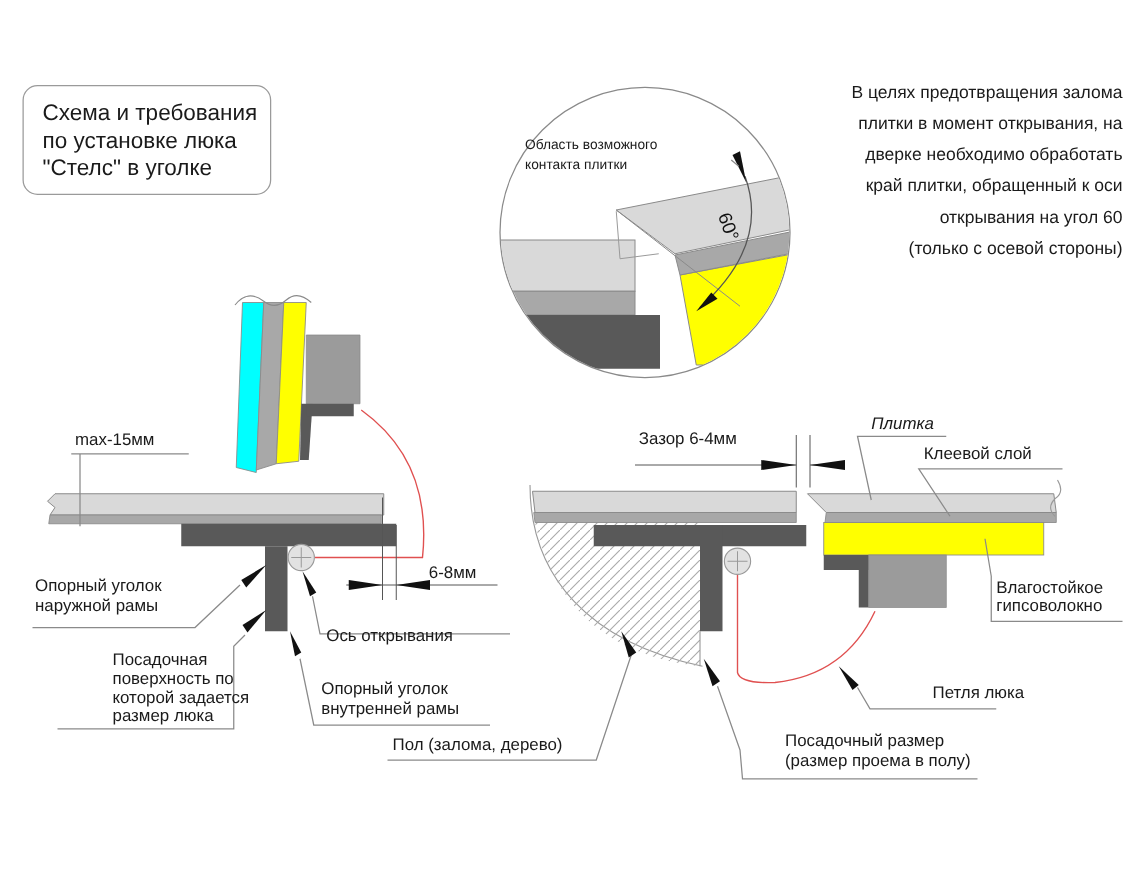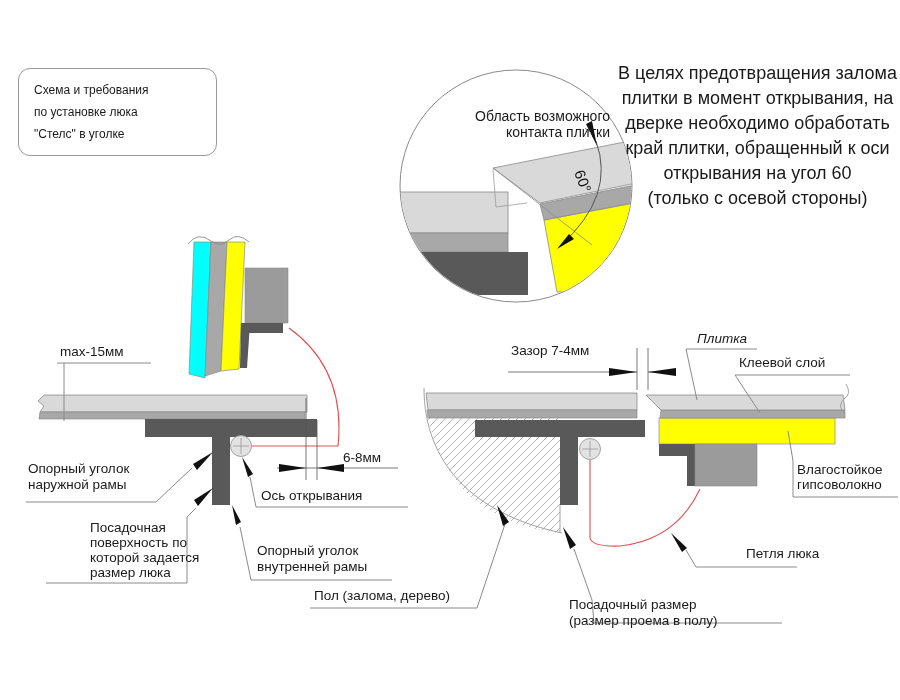"В целях предотвращения залома" .note { font-size: 18px -> 14px; text-align: center -> right }
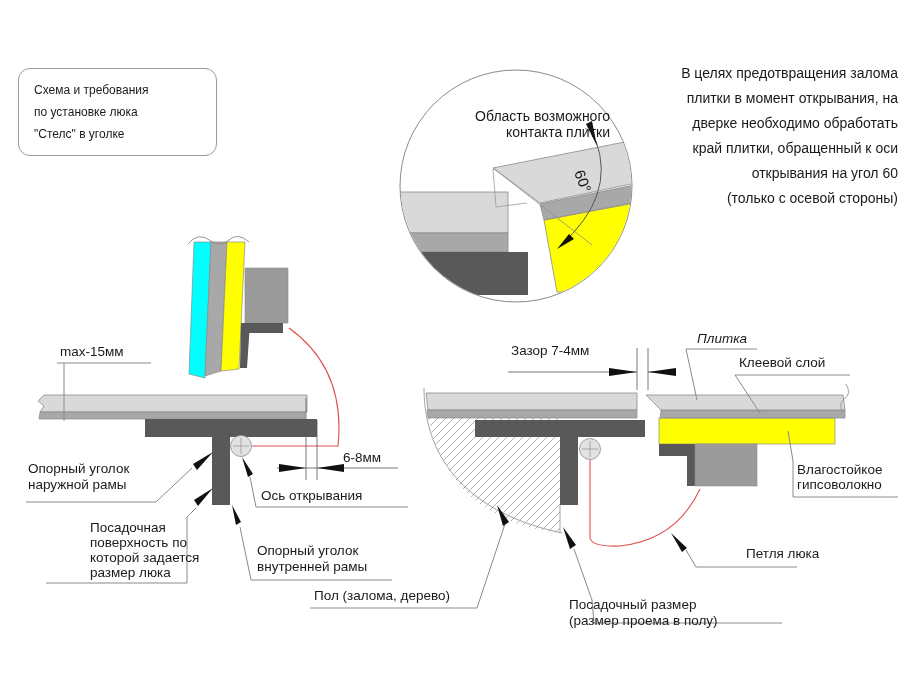"Схема и требования" .title-box { font-size: 12px -> 18px }
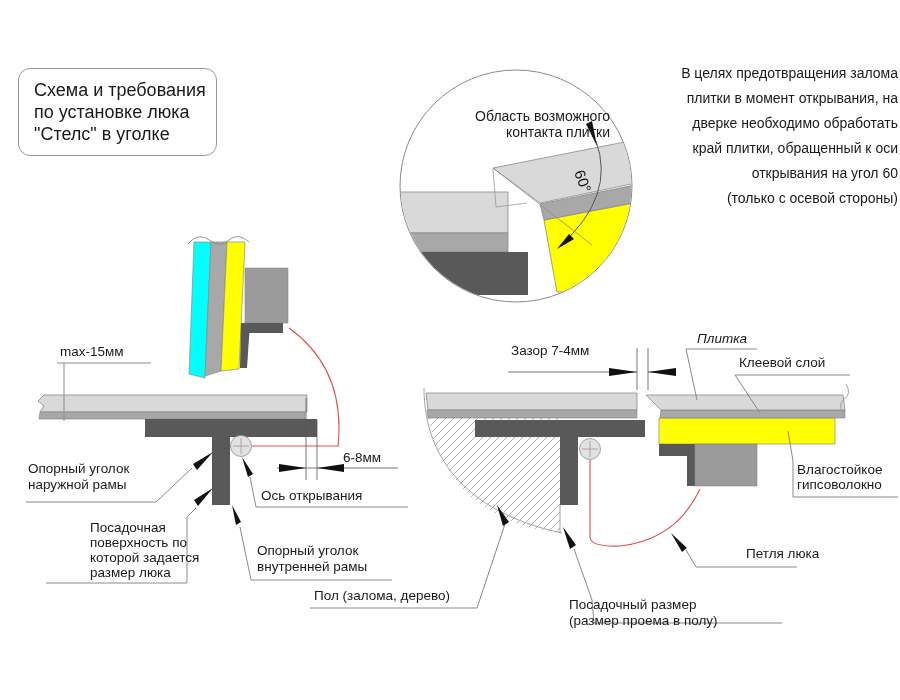"Область возможного" .contact { font-size: 14px -> 11px; left: 440px -> 420px; text-align: right -> left }
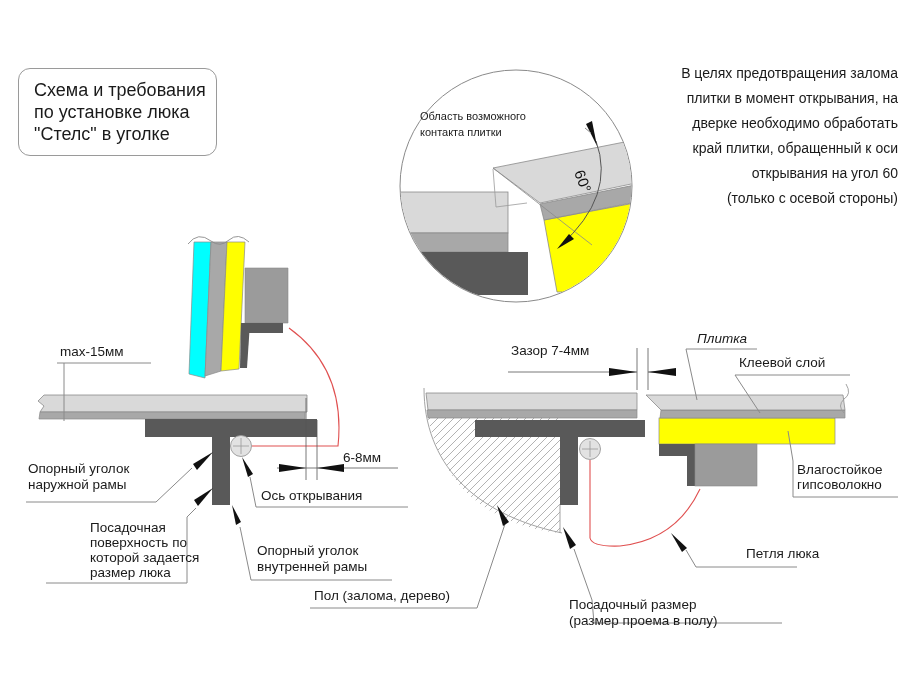"Зазор 7-4мм" div.lbl { text: 7-4мм -> 6-4мм }
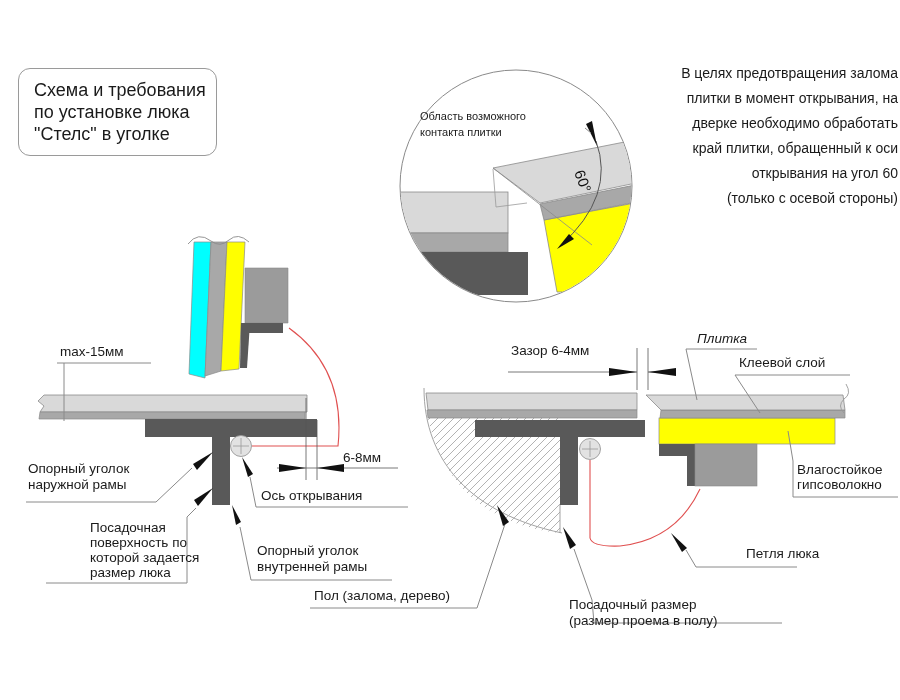"Ось открывания" div.lbl { top: 488px -> 501px }
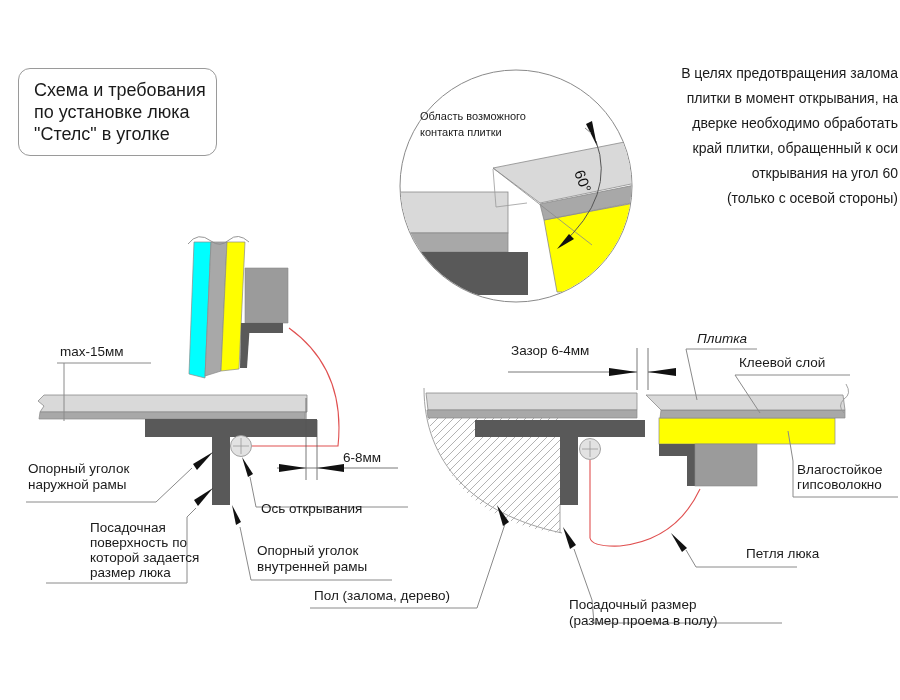"Посадочный размер" div.lbl { left: 569px -> 628px; margin-top: 12px -> none }
